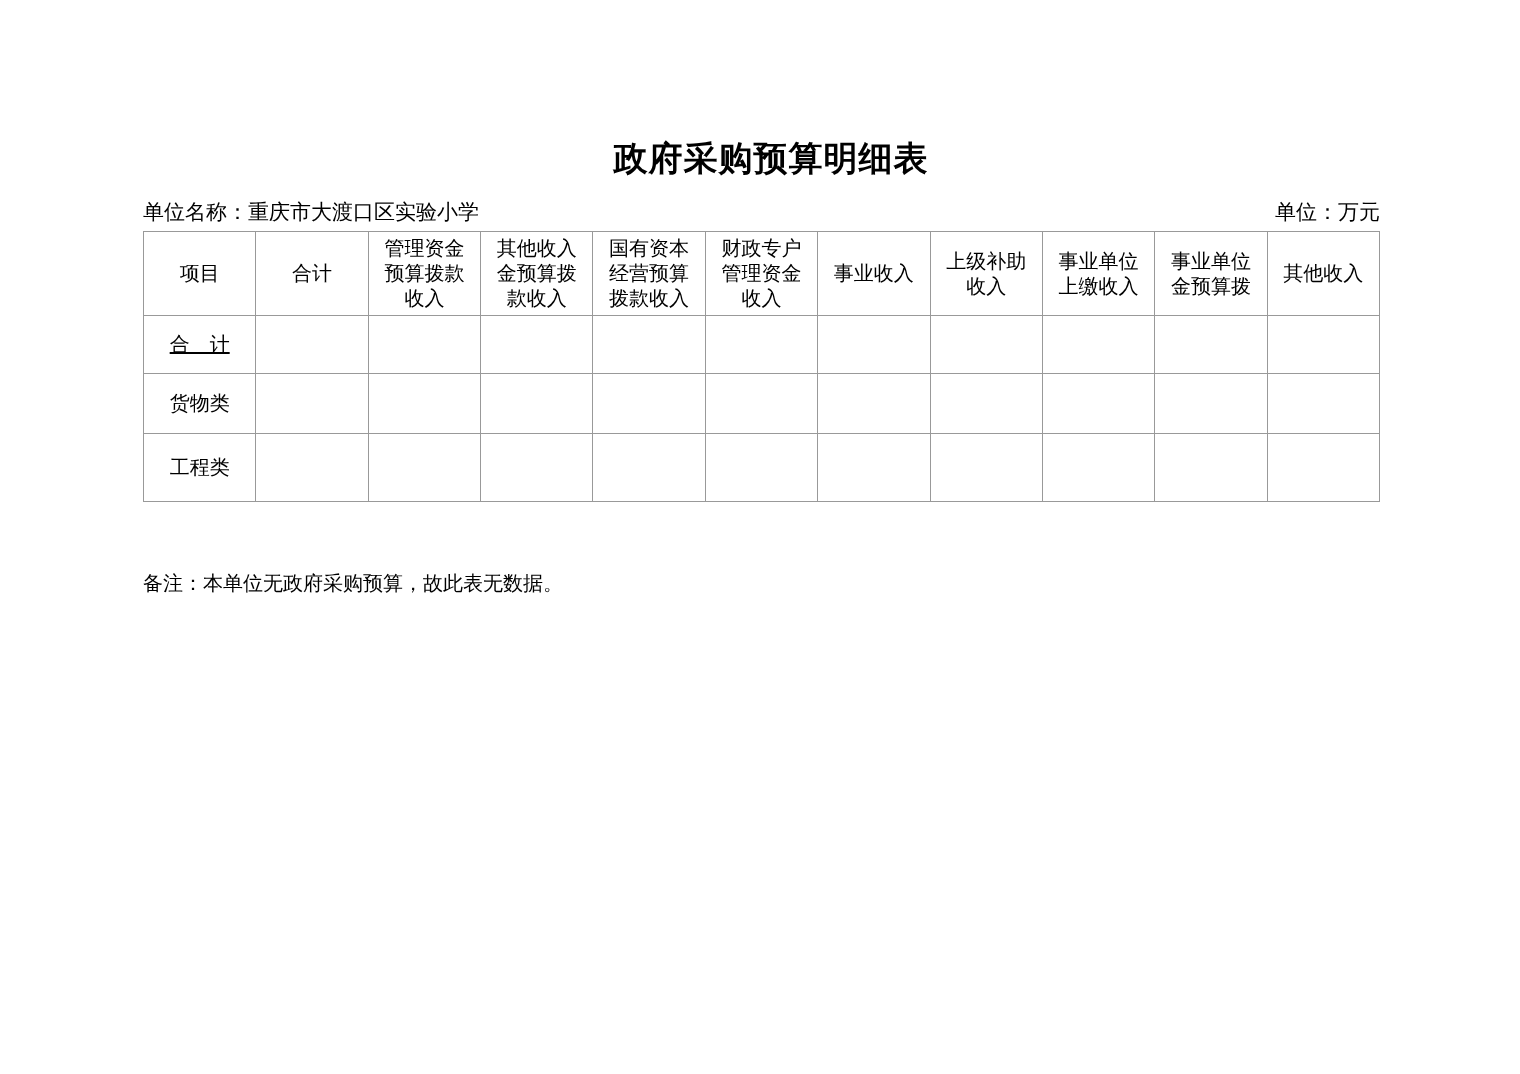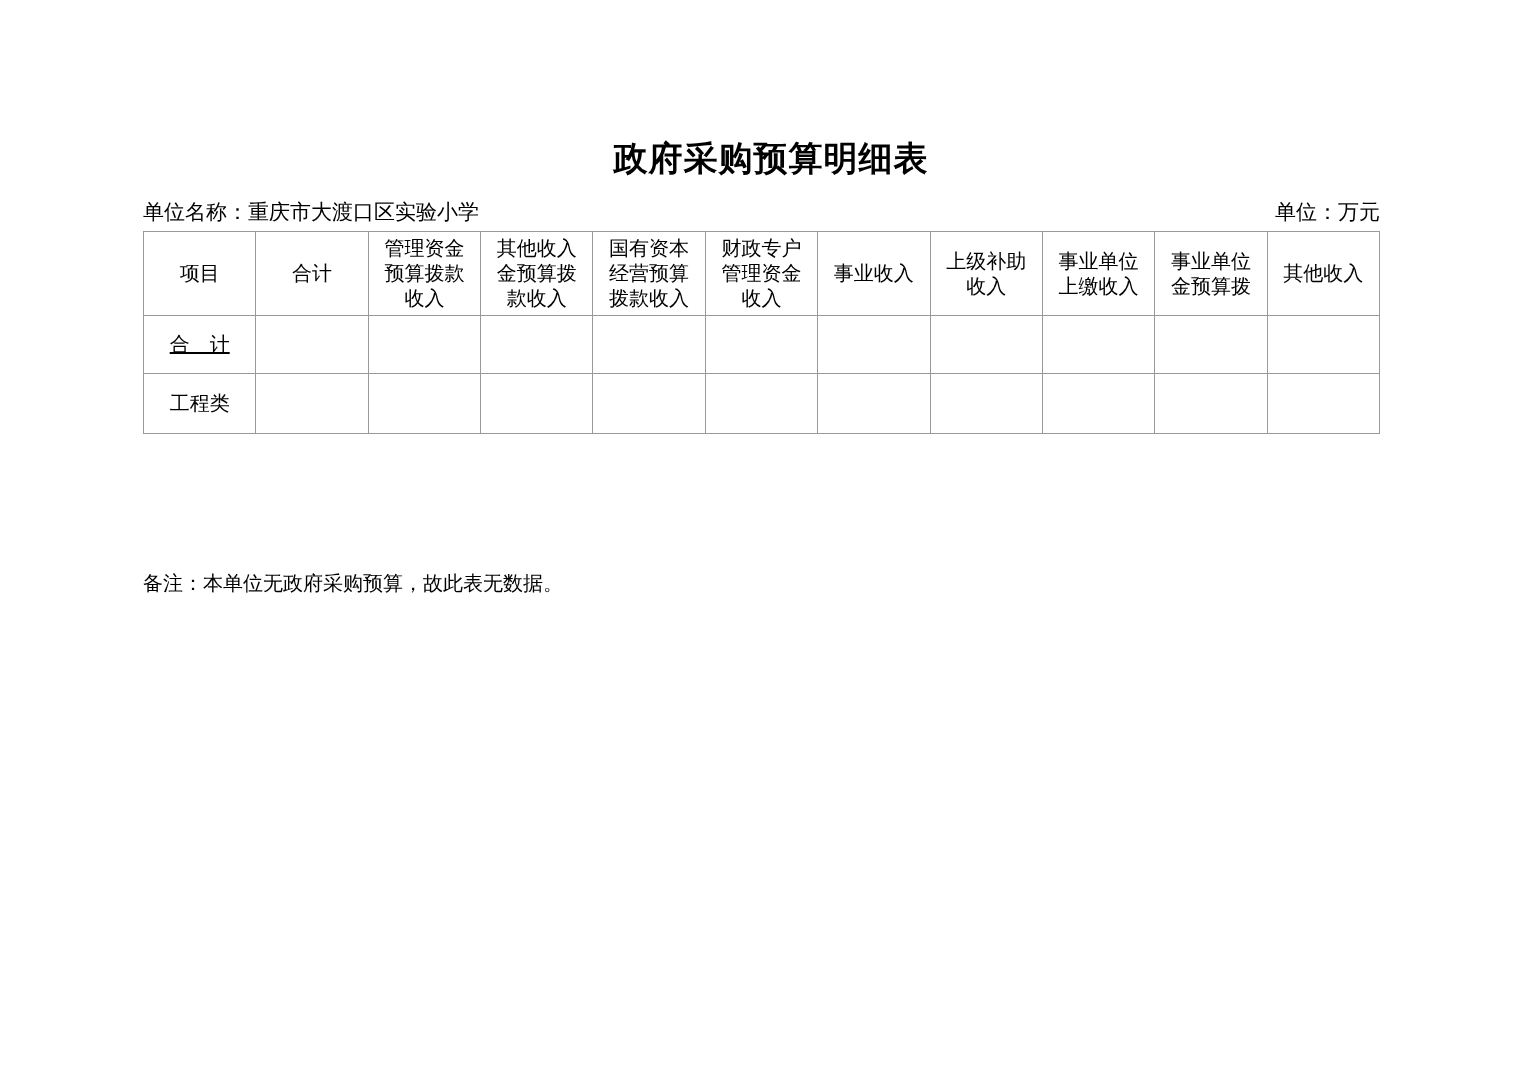"货物类" tr { html: none -> <tr> <td>货物类</td> <td></td> <td></td> <td></td> <td></td> <td></td> <td></td> <td></td> <td></td> <td></td> <td></td> </tr> }
